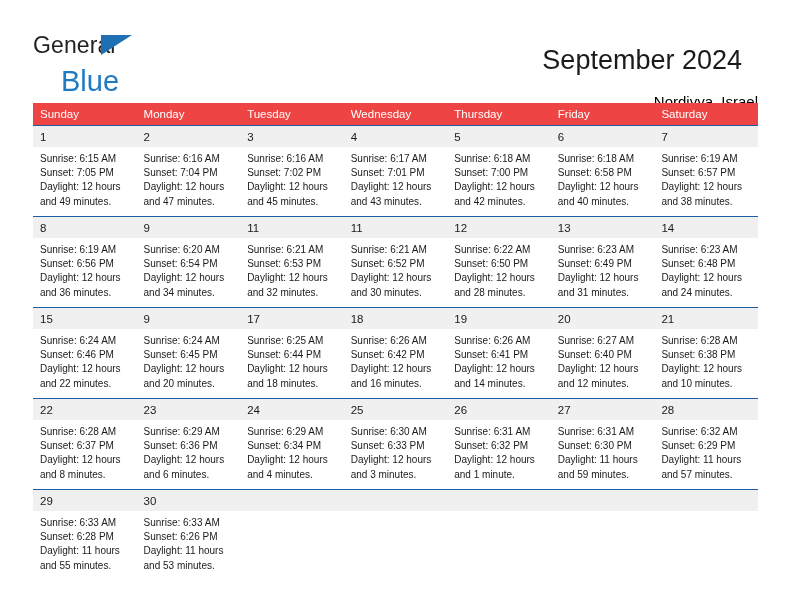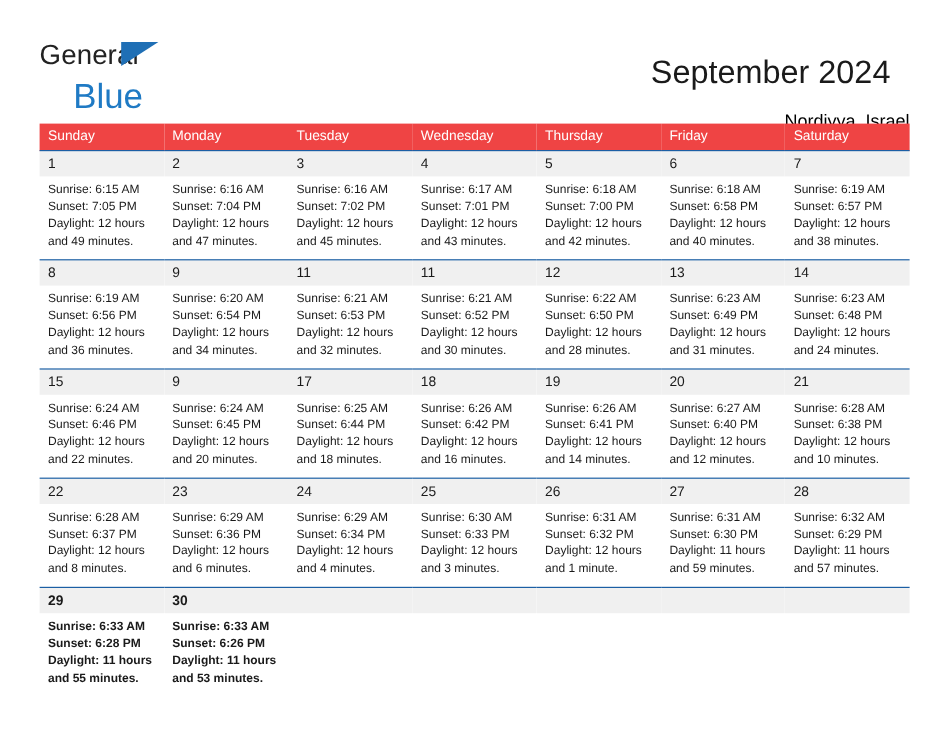"29" td.day.last-row { font-weight: bold -> none }
